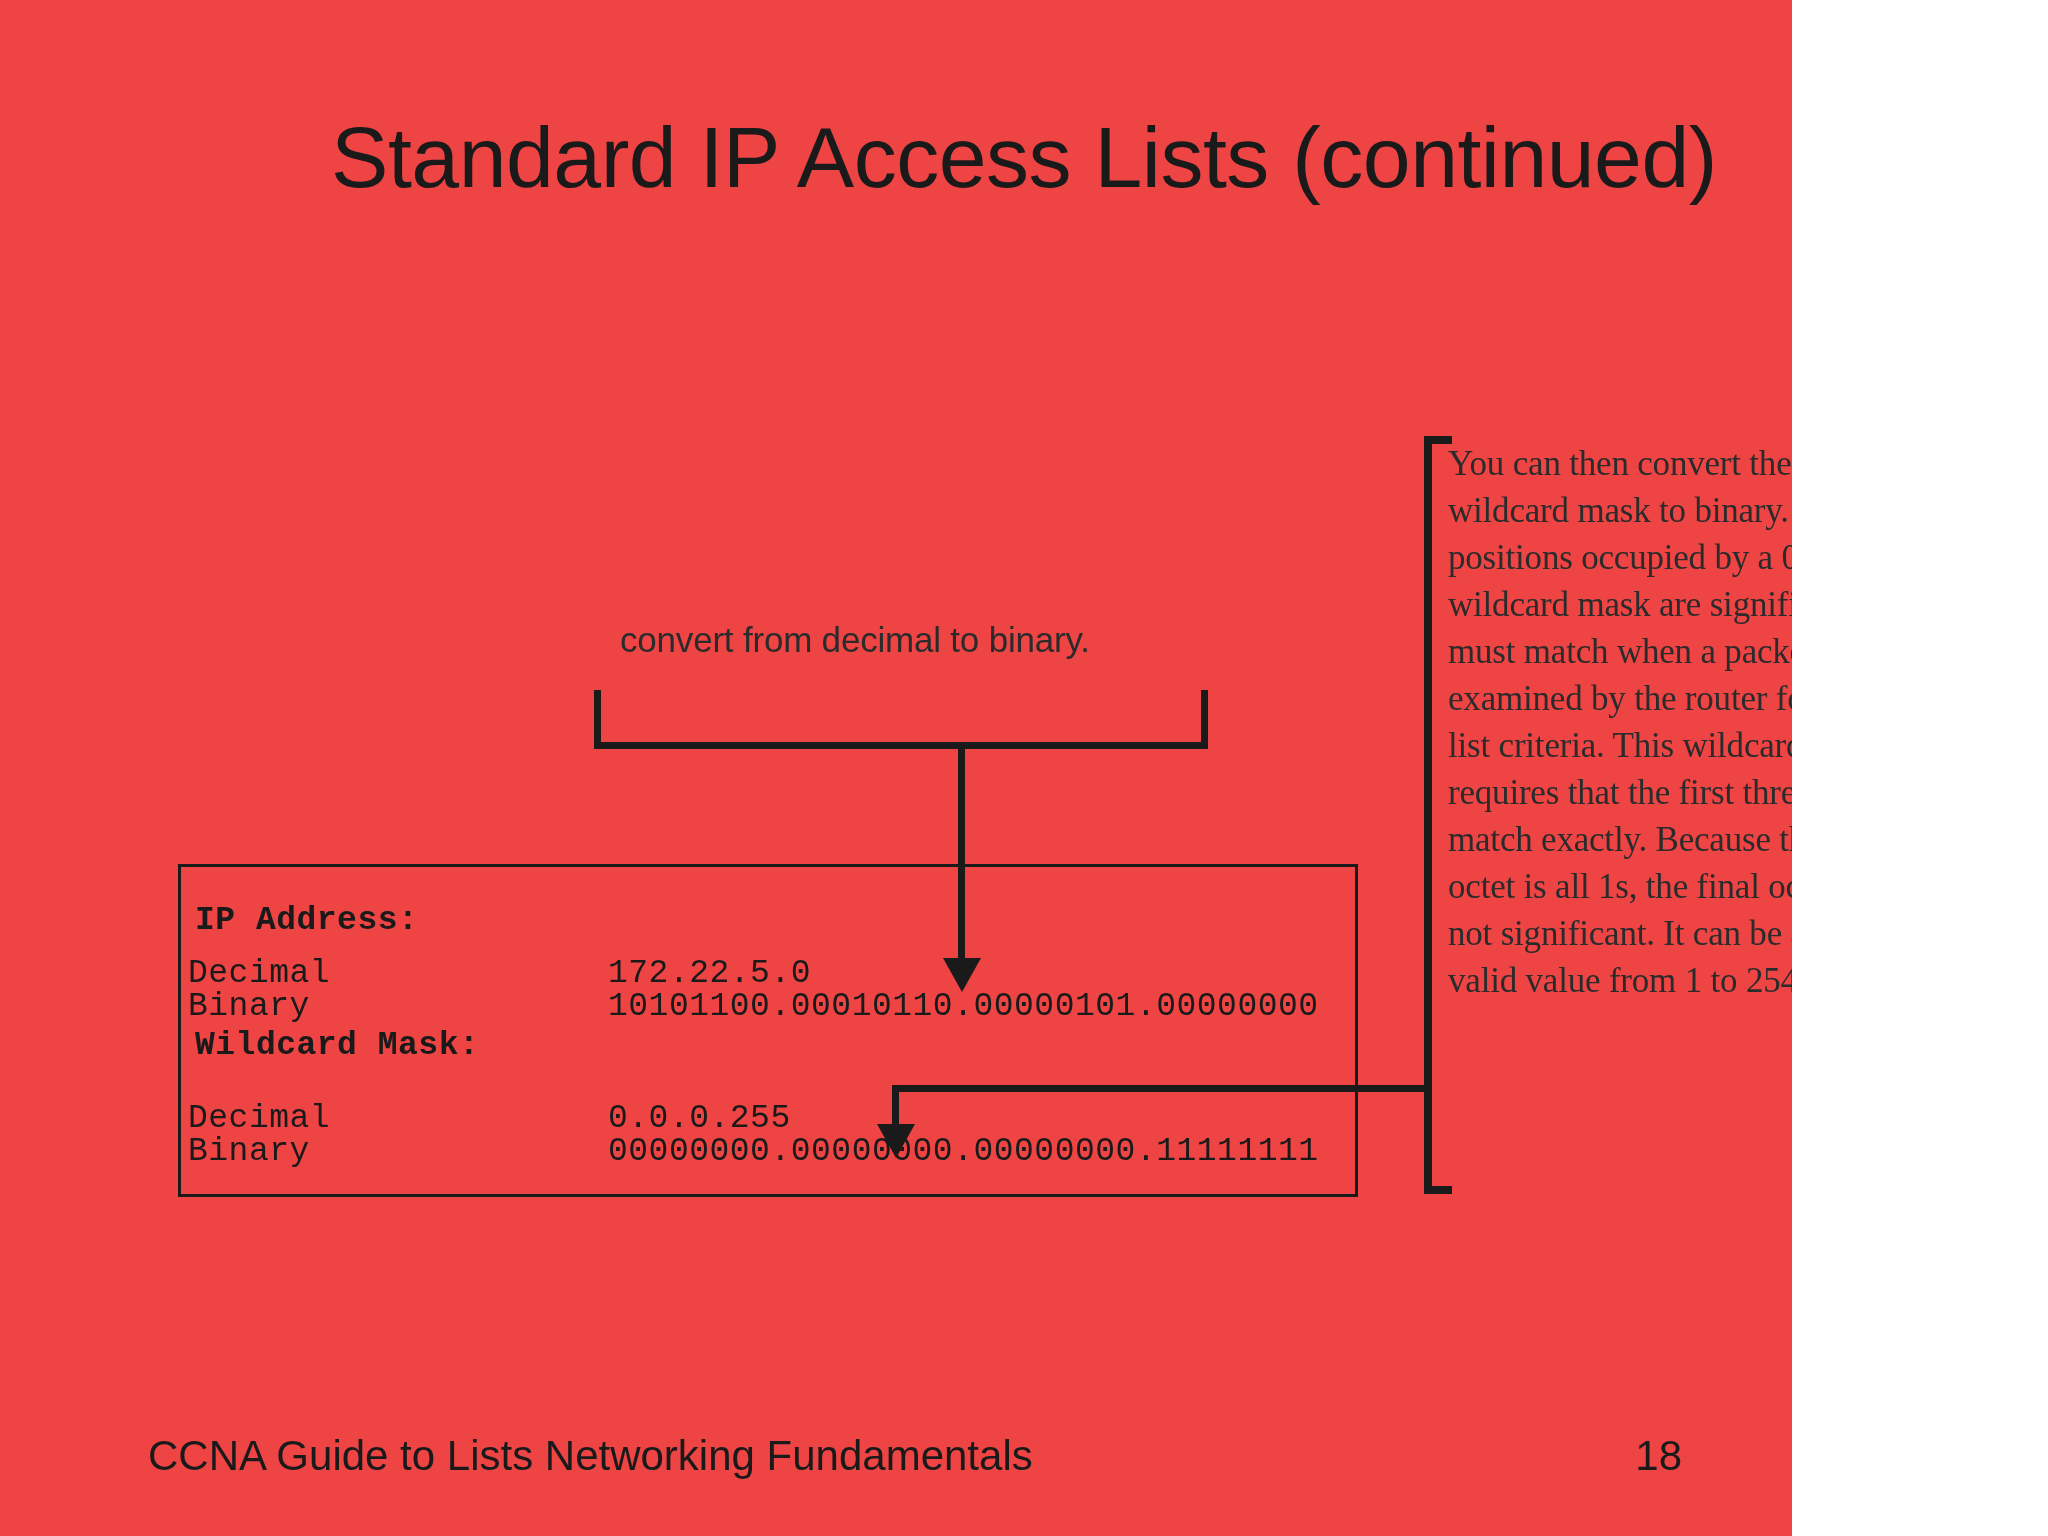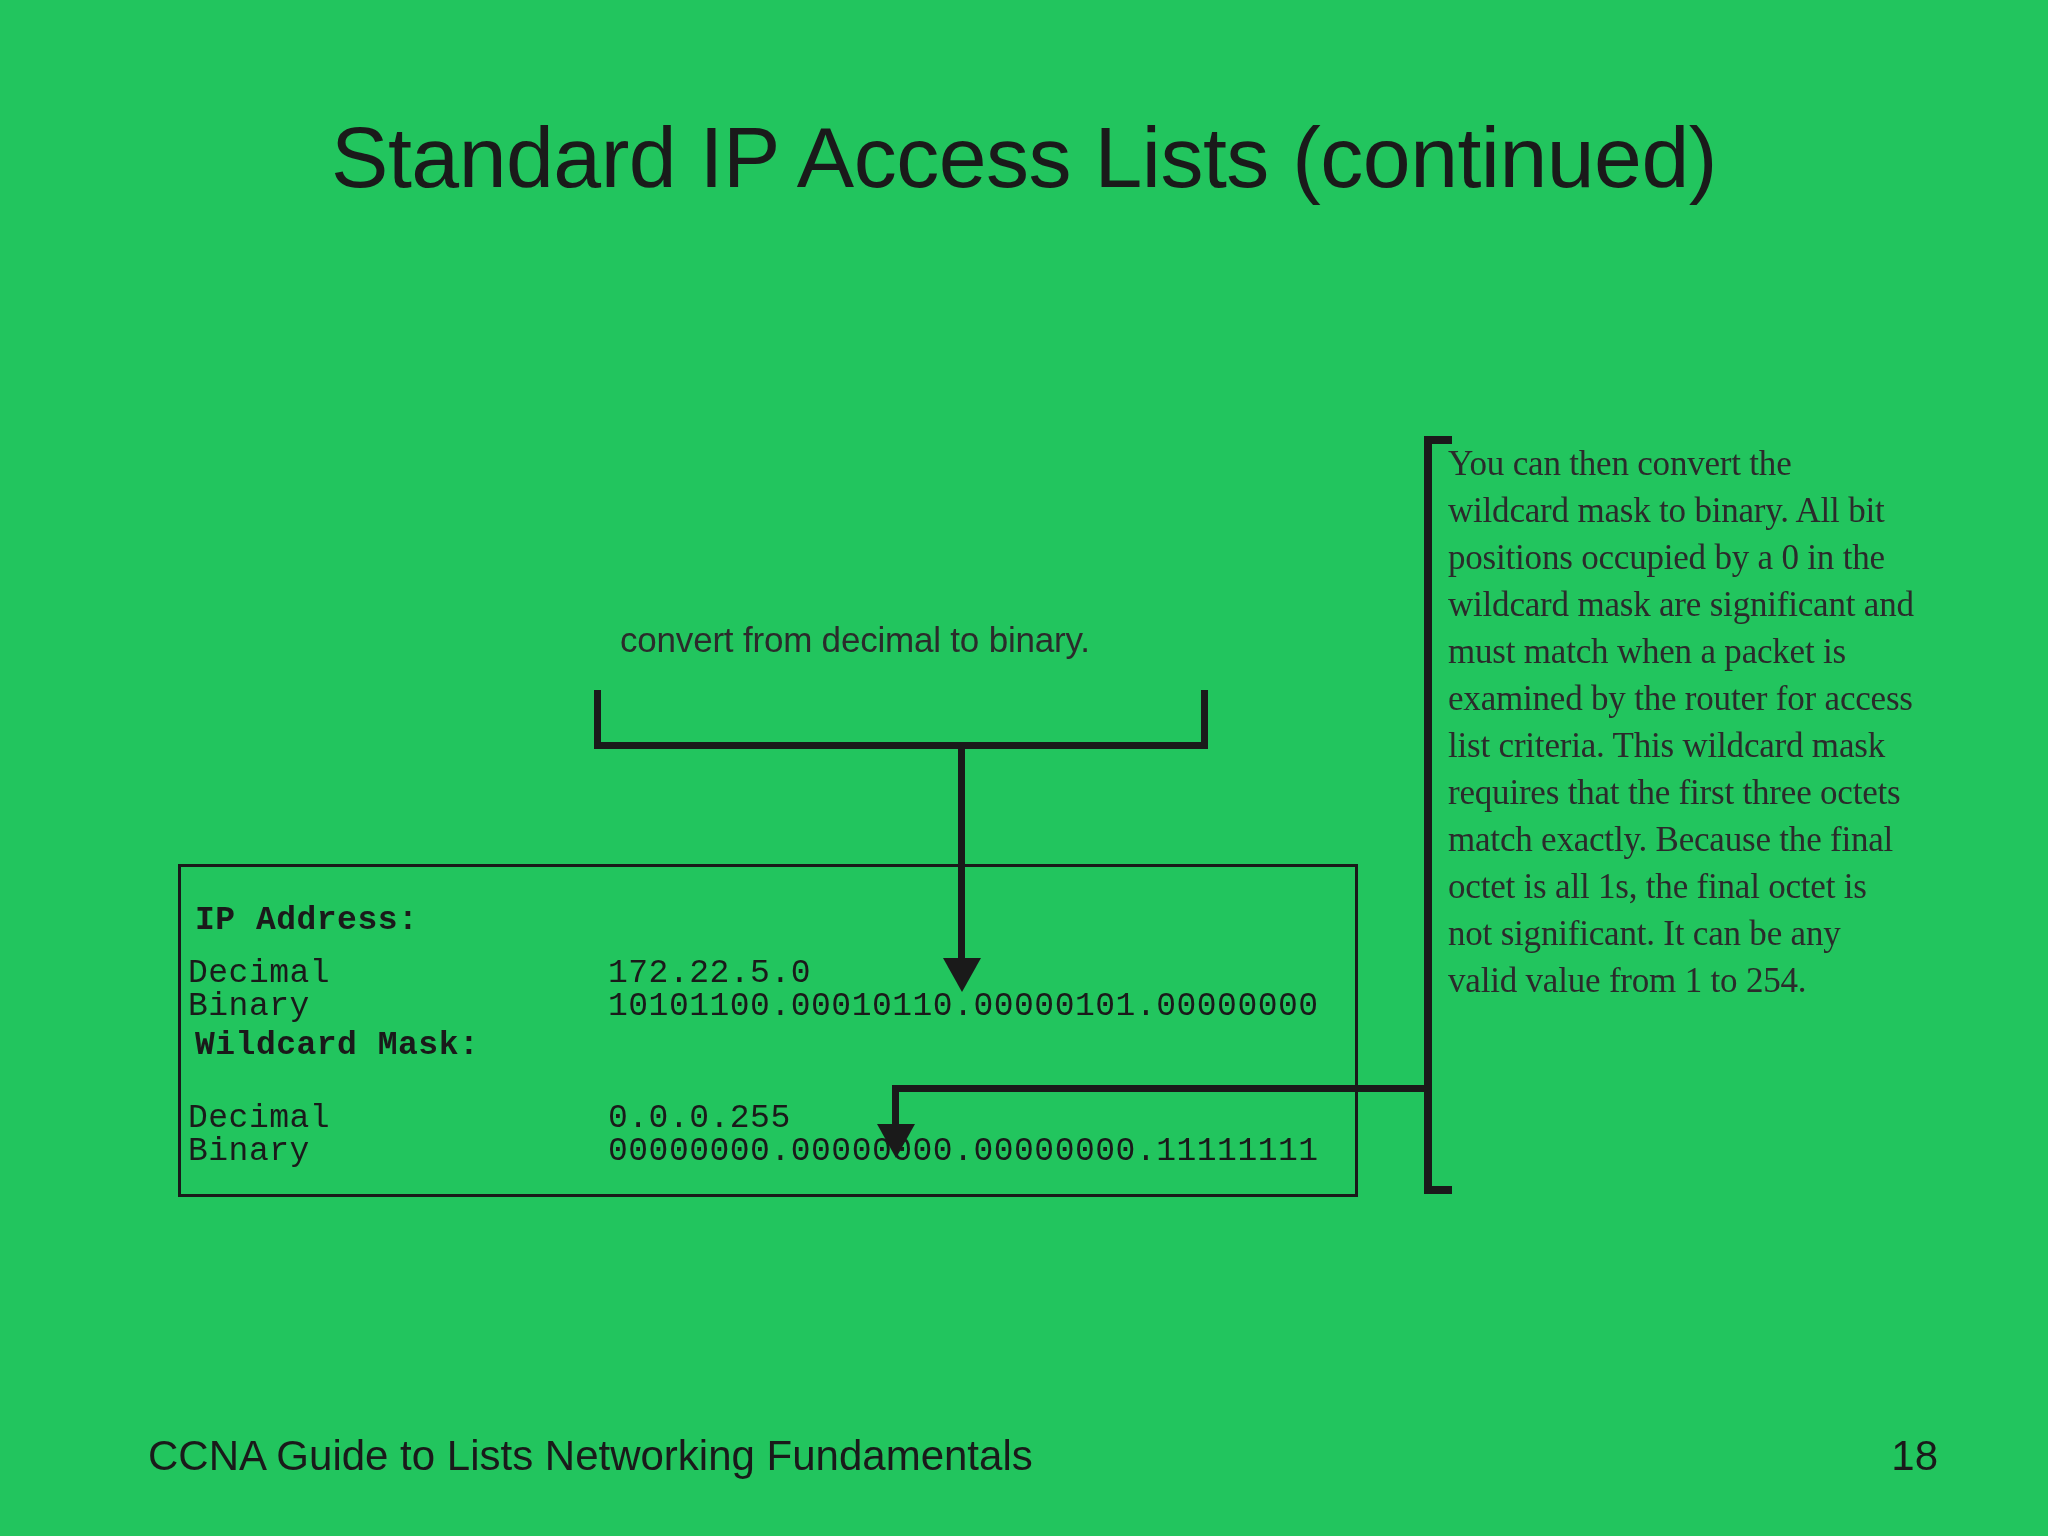"Standard IP Access Lists (continued)" #slide { background: #22c55e -> #ef4444; width: 2048px -> 1792px }
